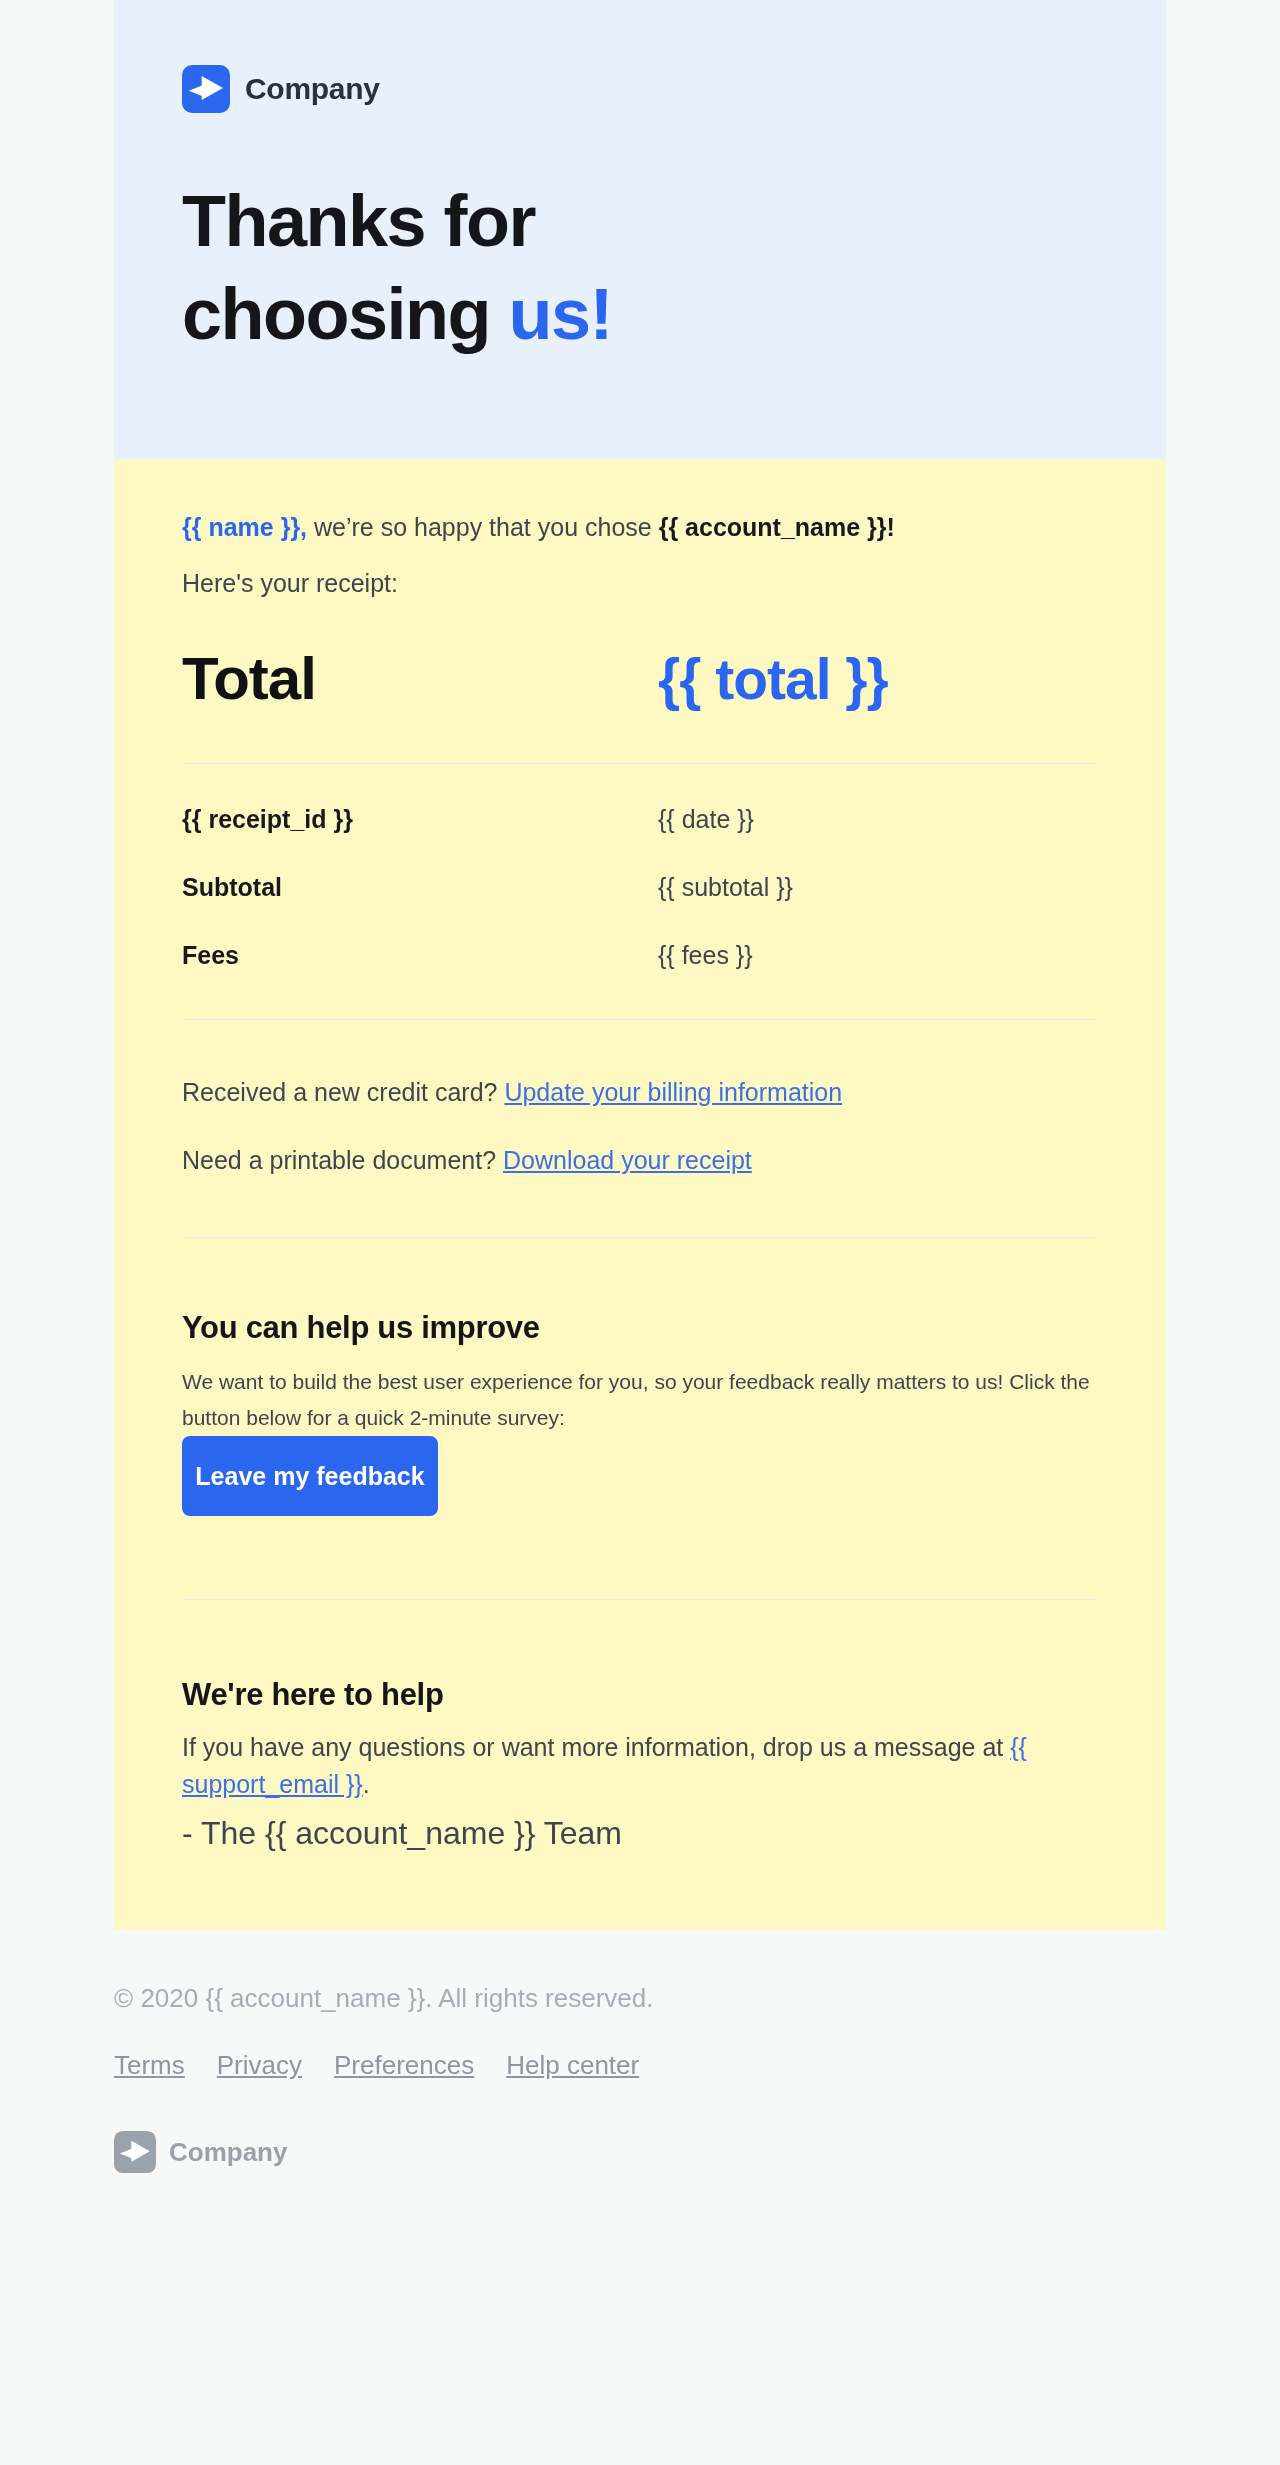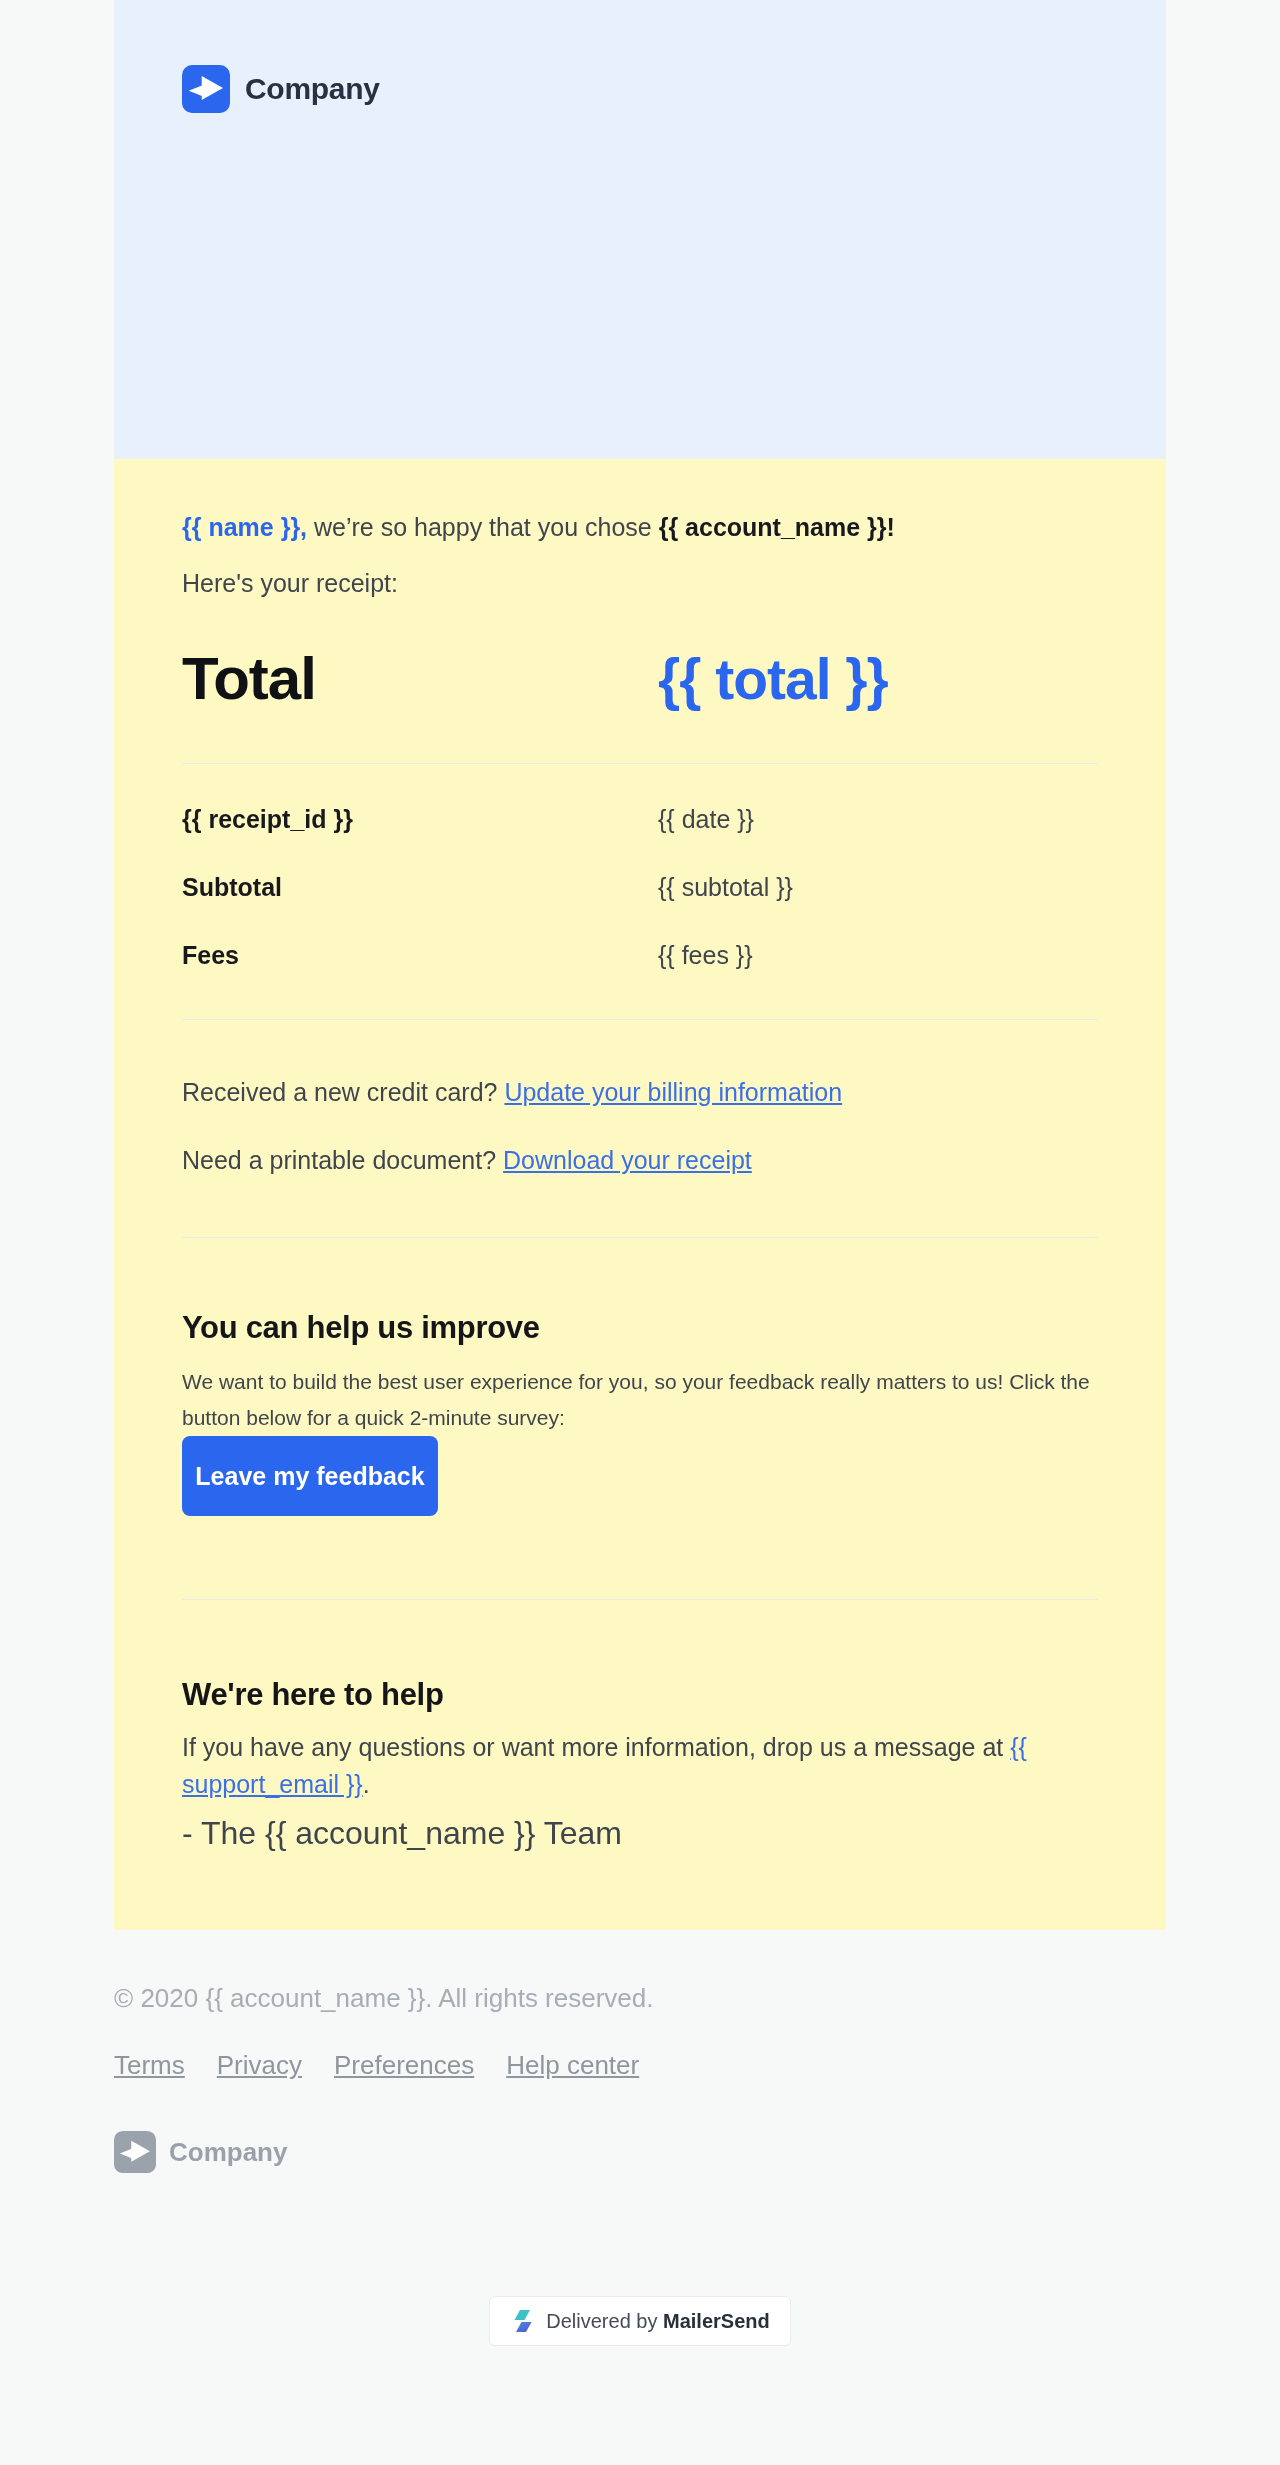"Thanks for" h1.hero { html: none -> <h1><span>Thanks for</span><br> <span>choosing</span> <span>us!</span></h1> }
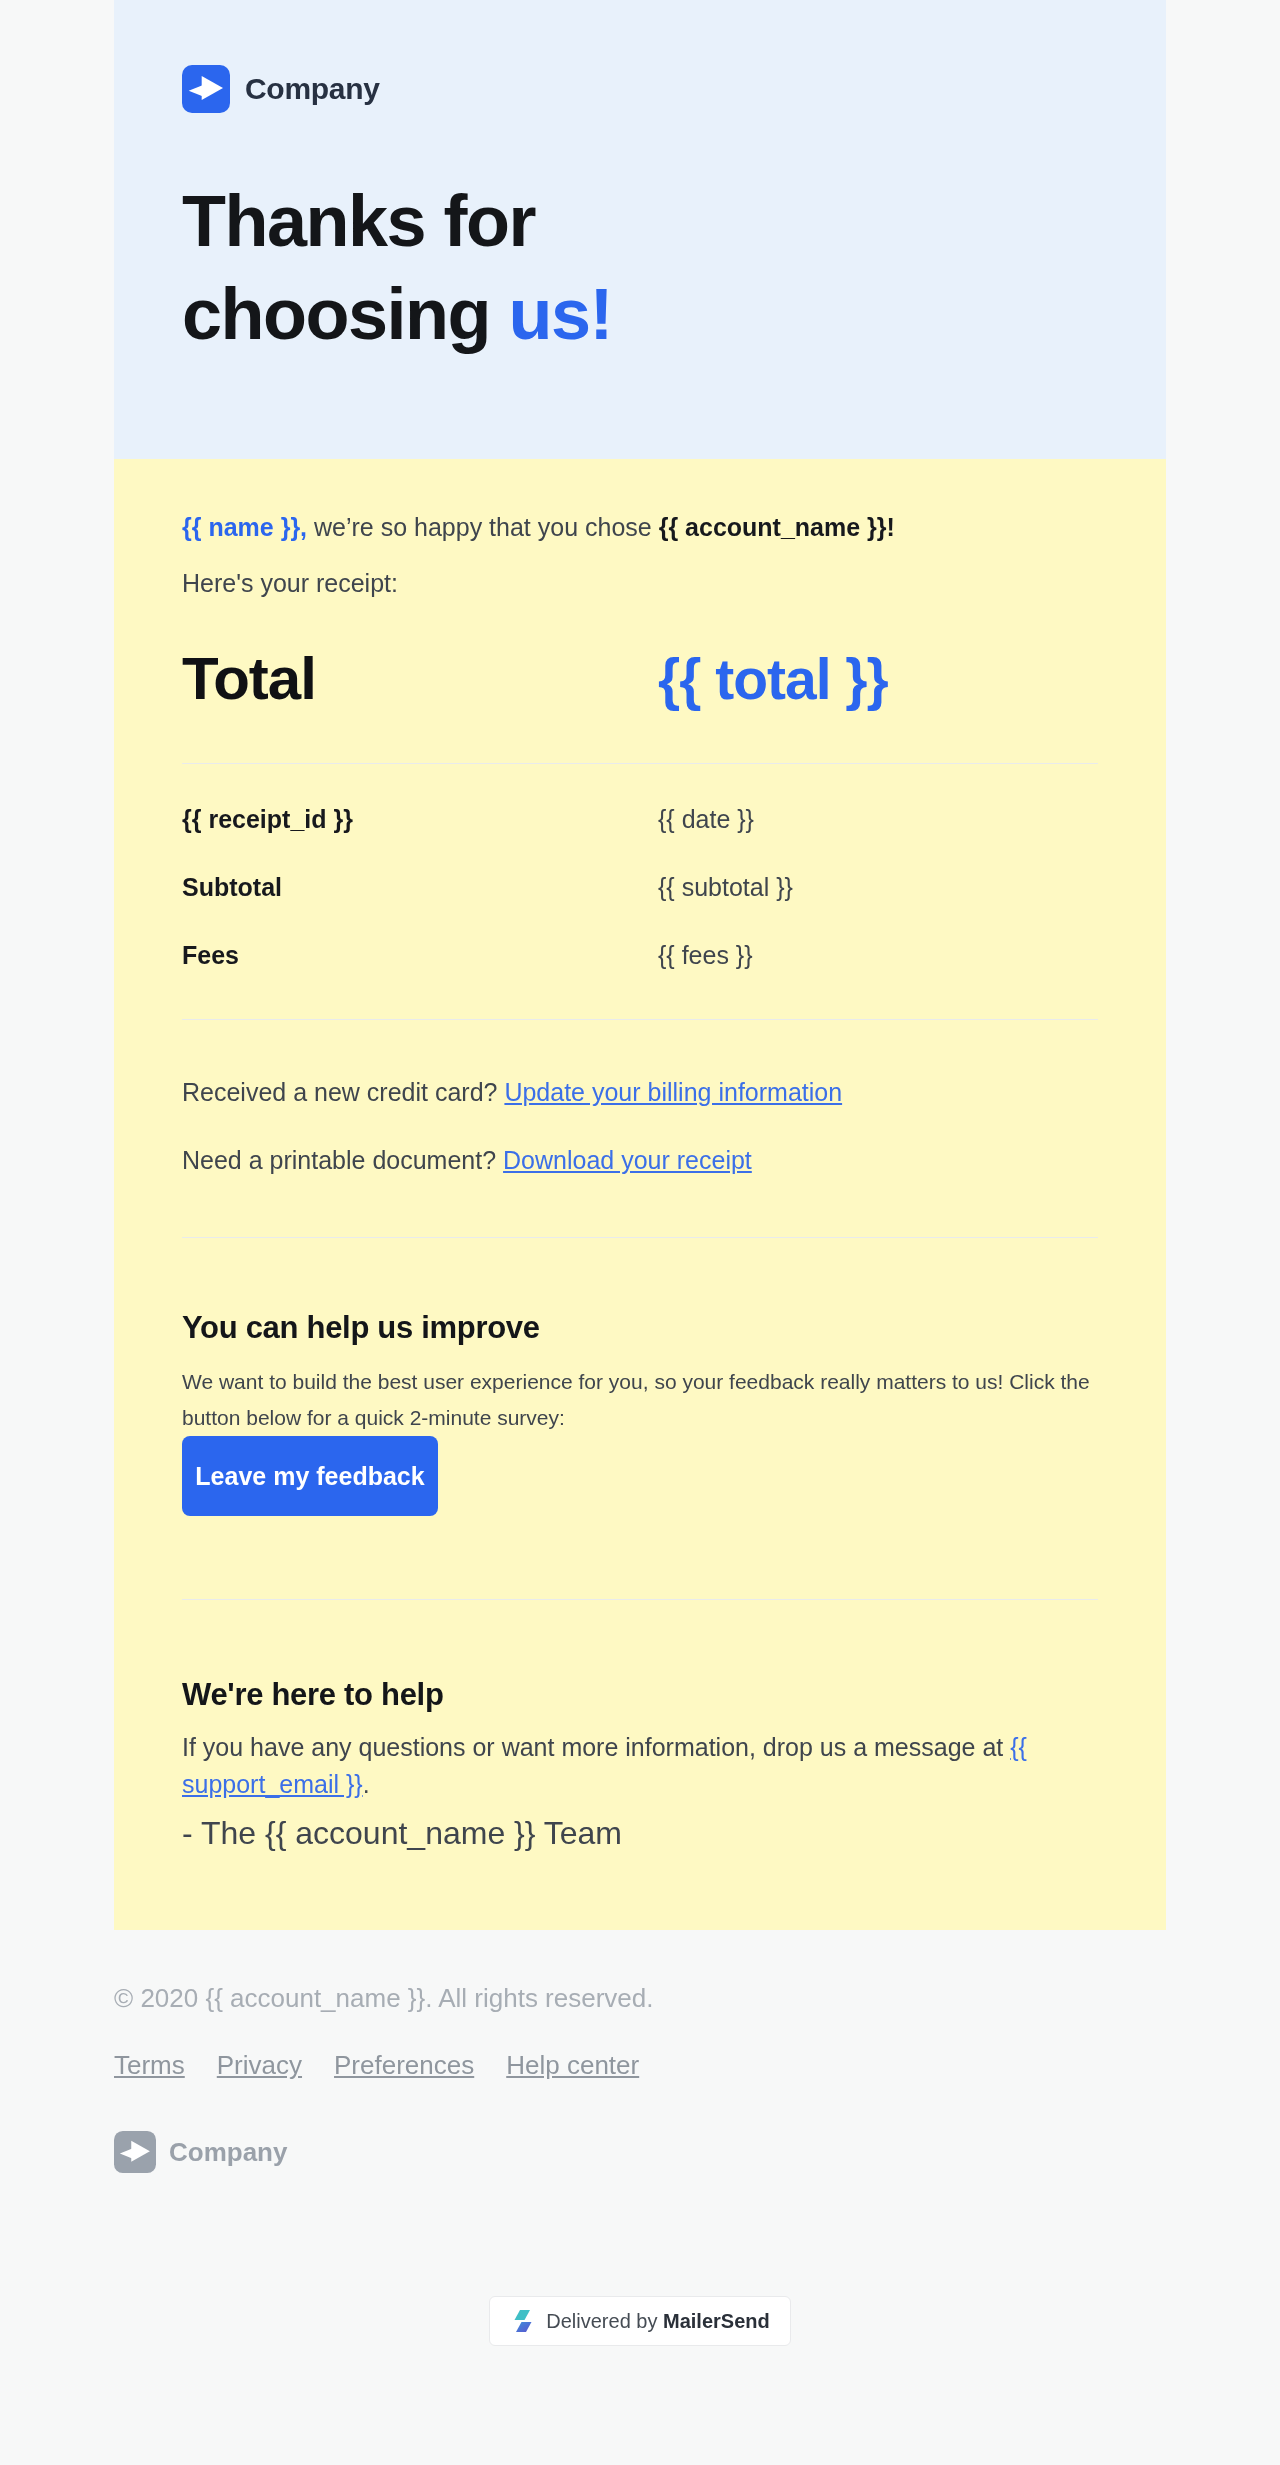"Delivered by MailerSend" div.ms-badge { html: <div> <svg> <defs> <linearGradient> <stop></stop> <stop></stop> </linearGradient> </defs> <path></path> <path></path> </svg> <span><span>Delivered by</span> <span>MailerSend</span></span> </div> -> none }
